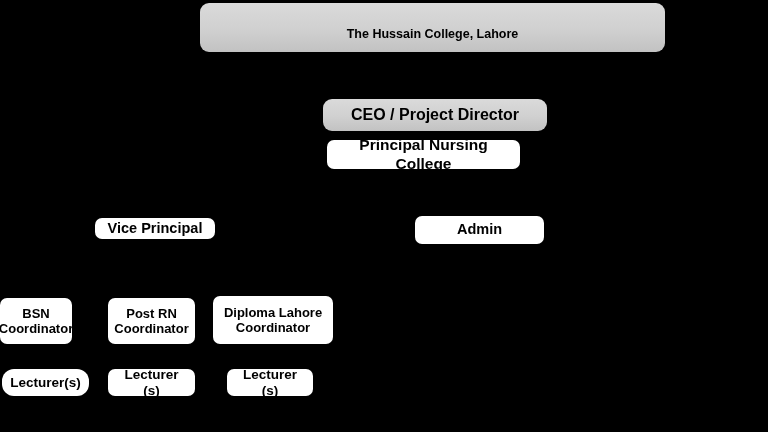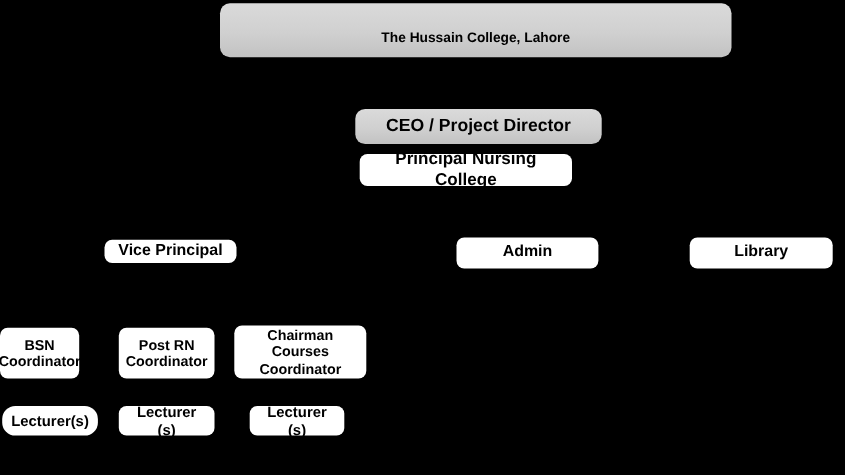"Library" div.node { html: <div> <span>Library</span> </div> -> none }
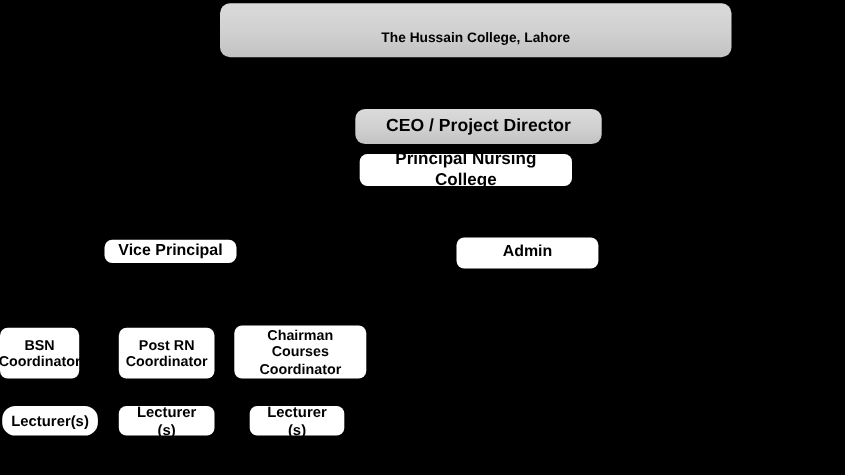"Chairman Courses" span.line-main { text: Chairman Courses -> Diploma Lahore }
